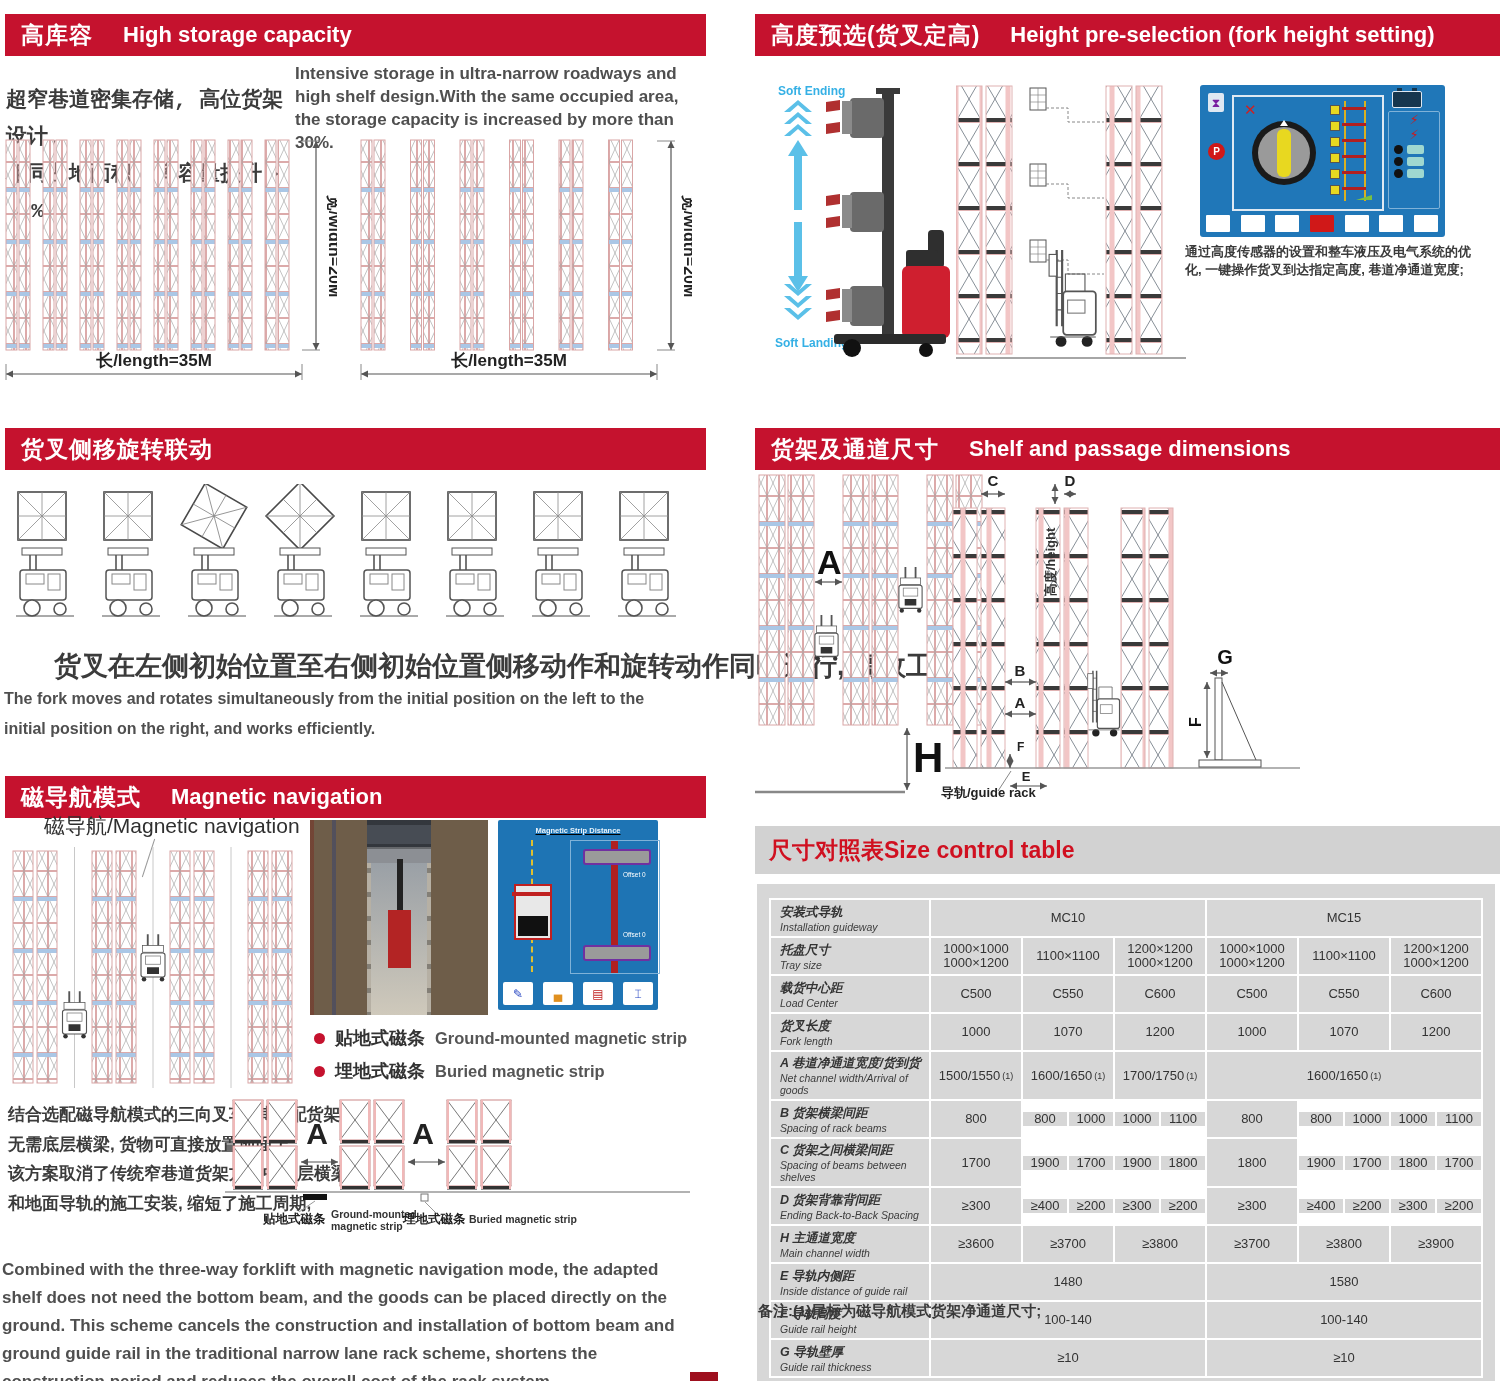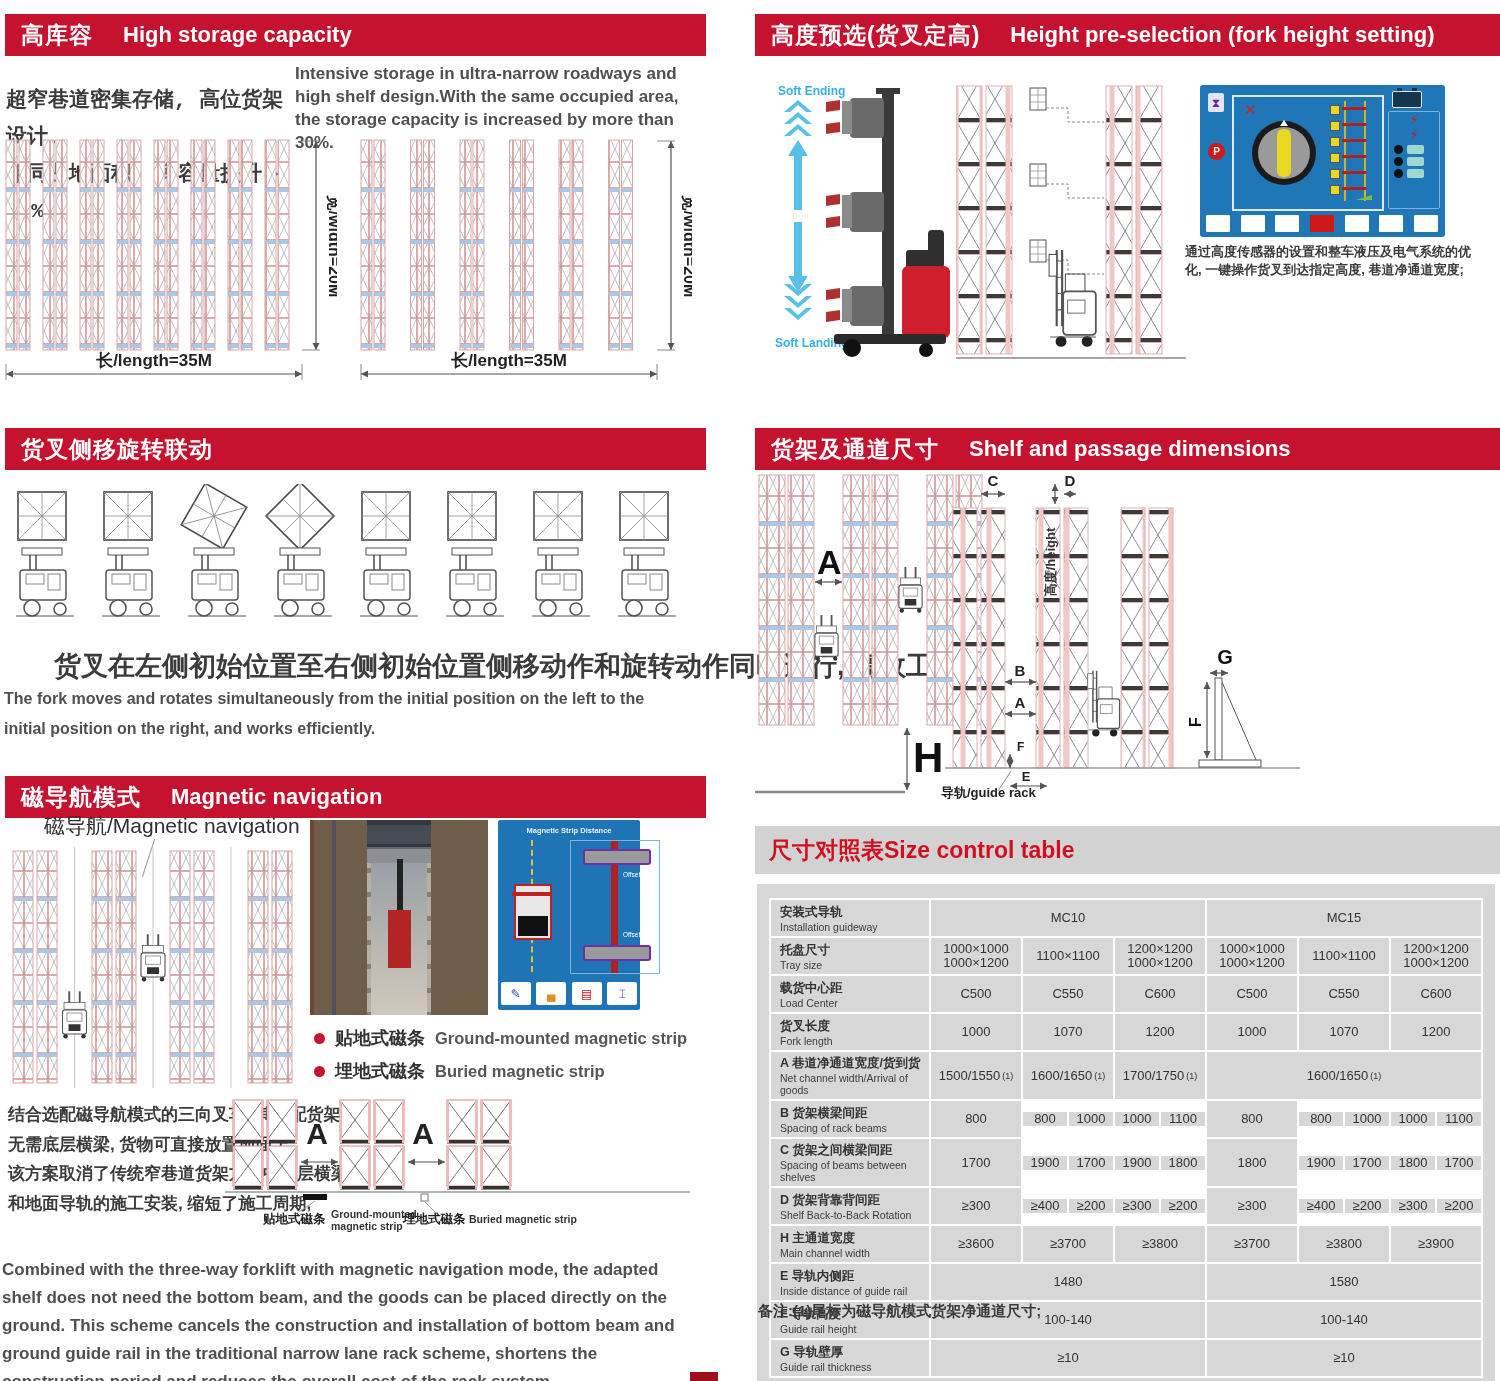"Magnetic Strip Distance" div.abs { text-decoration: none -> underline; width: 142px -> 160px }
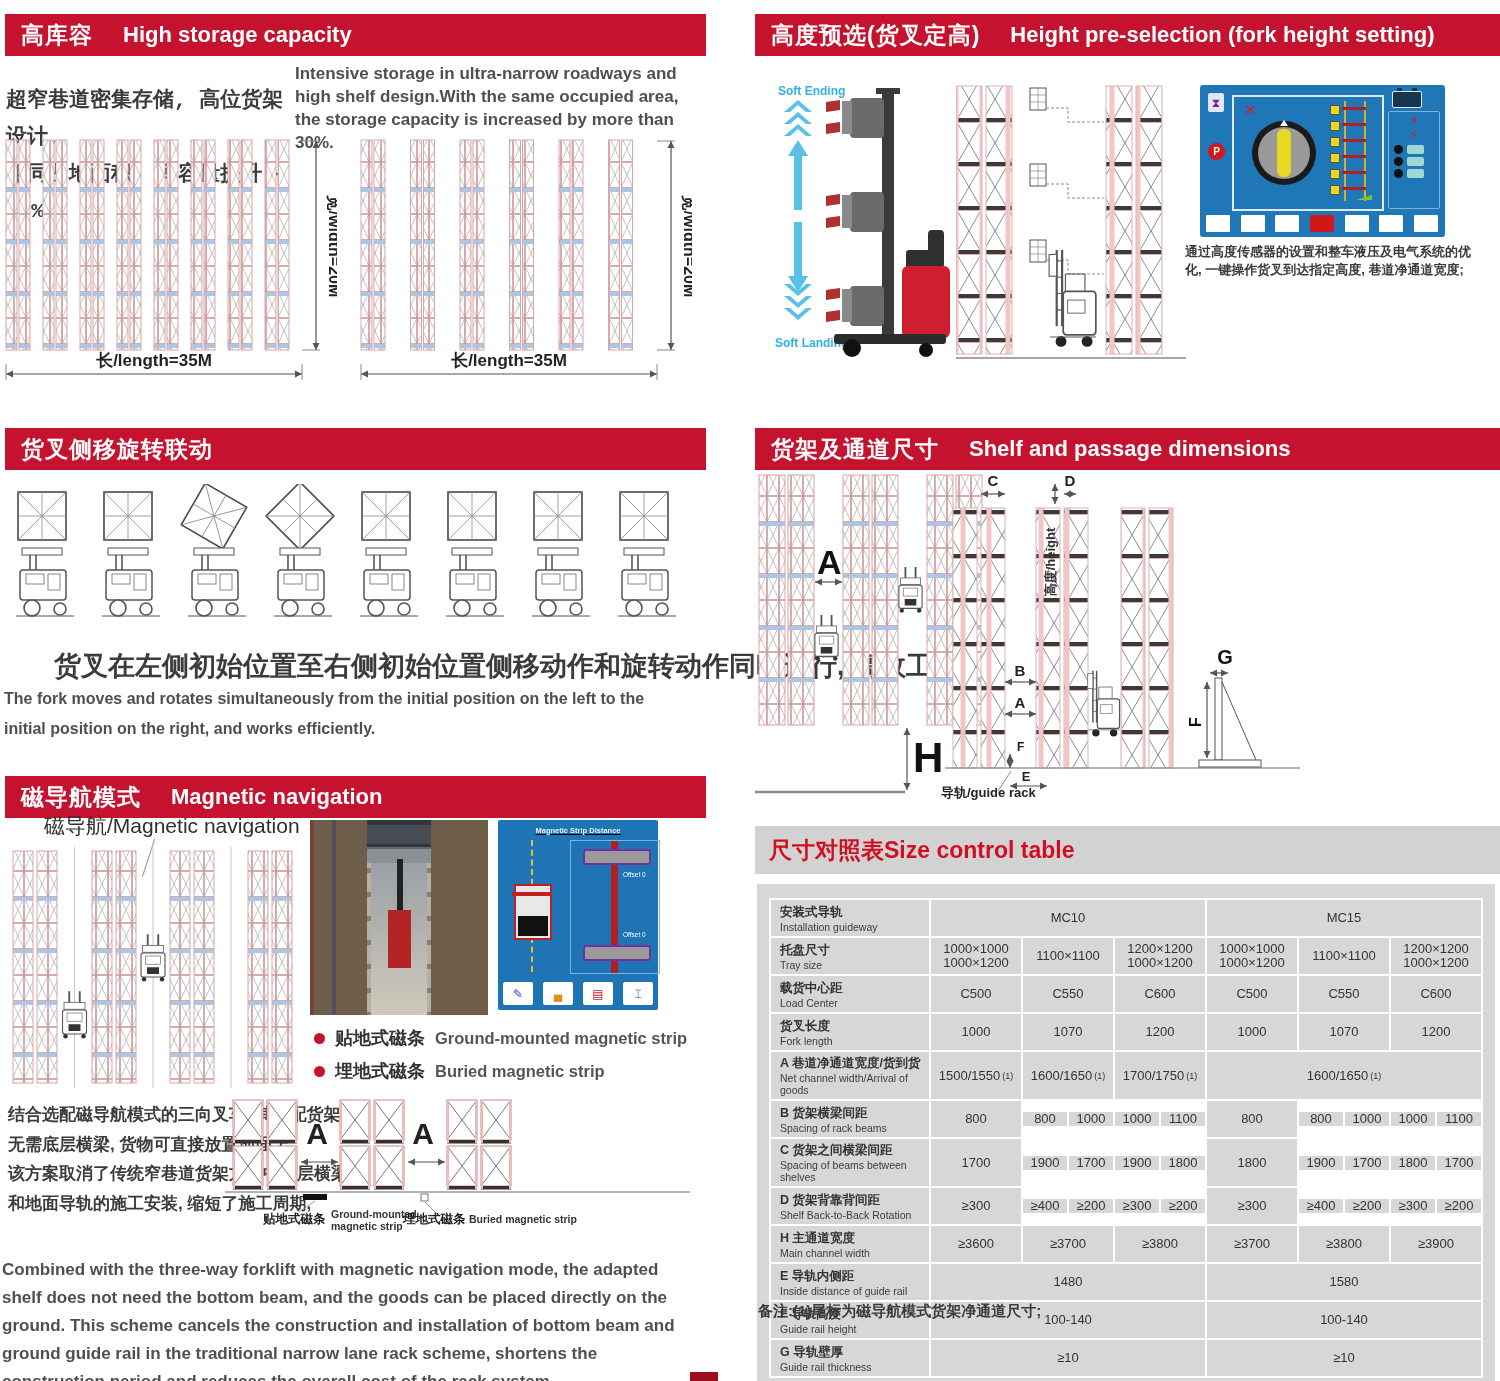"安装式导轨" .tl { font-style: none -> italic }
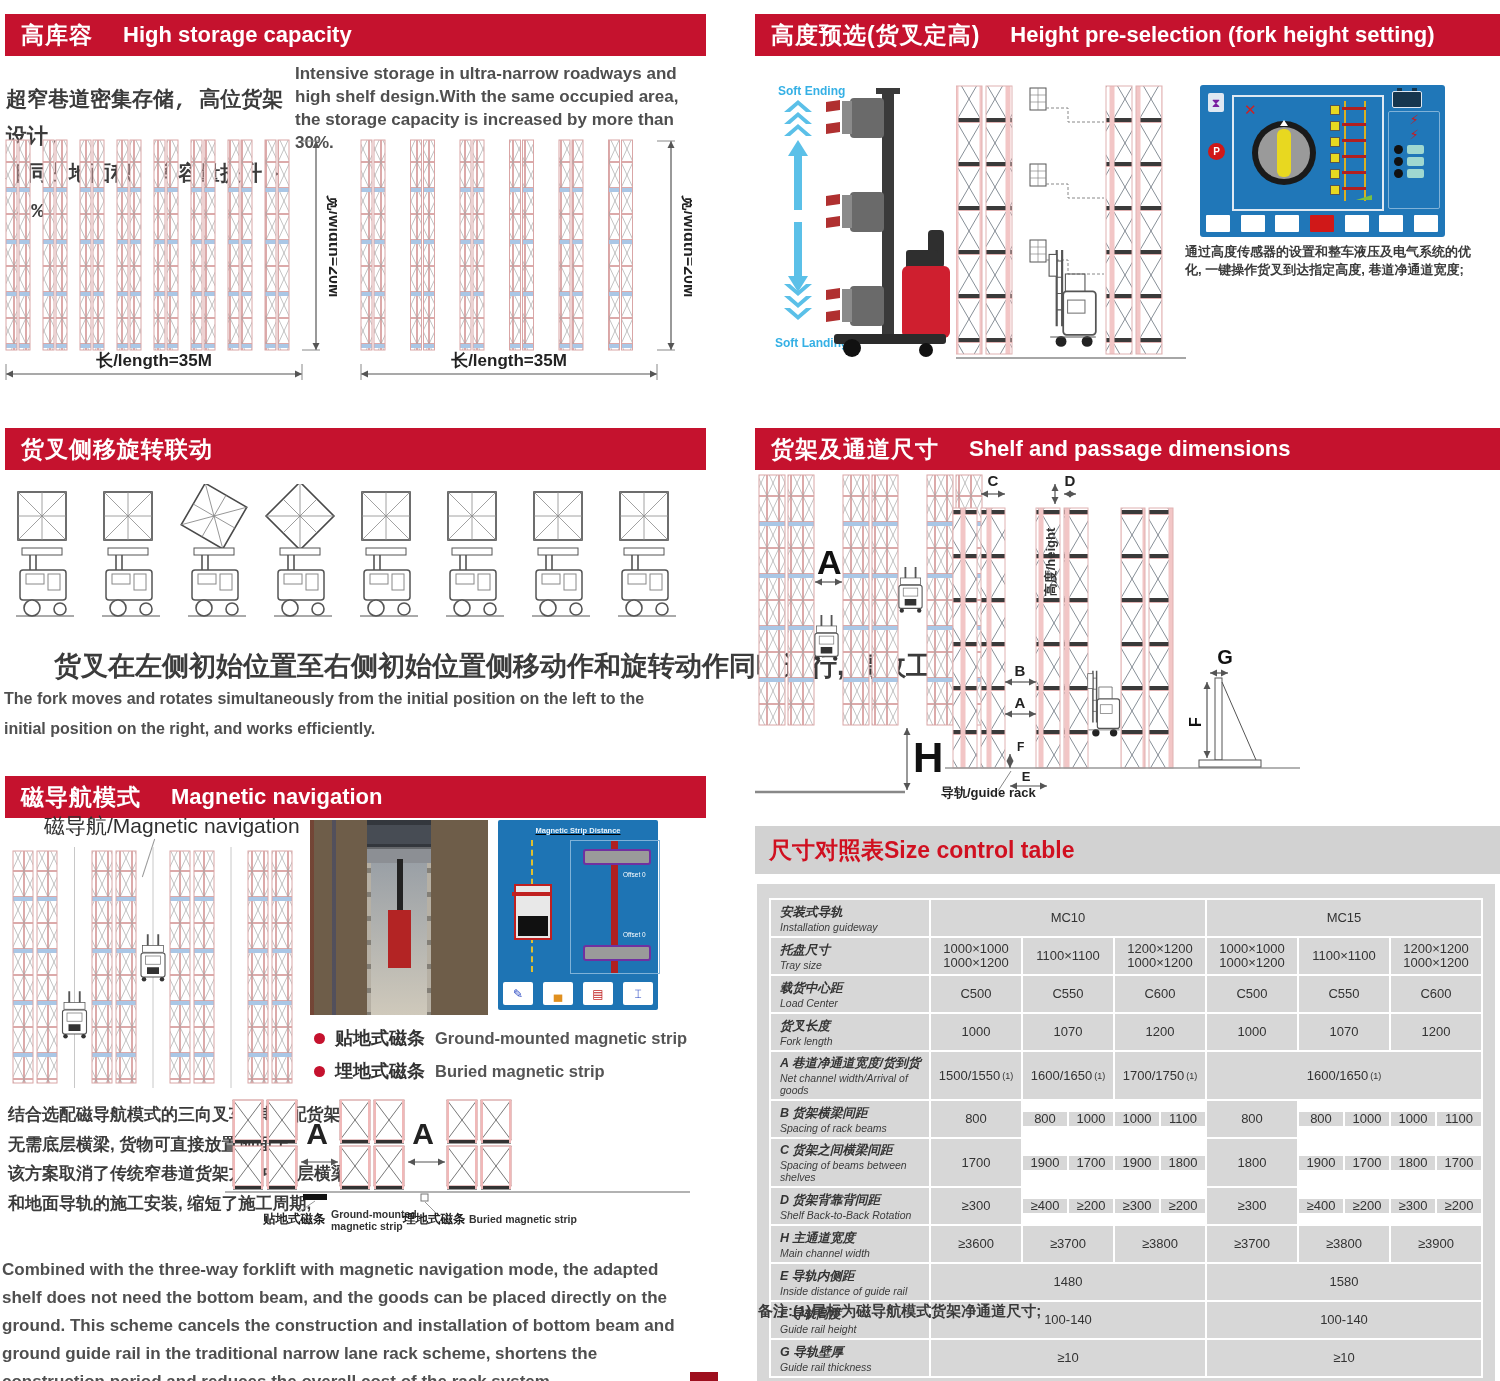"Shelf Back-to-Back Rotation" div.tlen { text: Shelf Back-to-Back Rotation -> Ending Back-to-Back Spacing }
